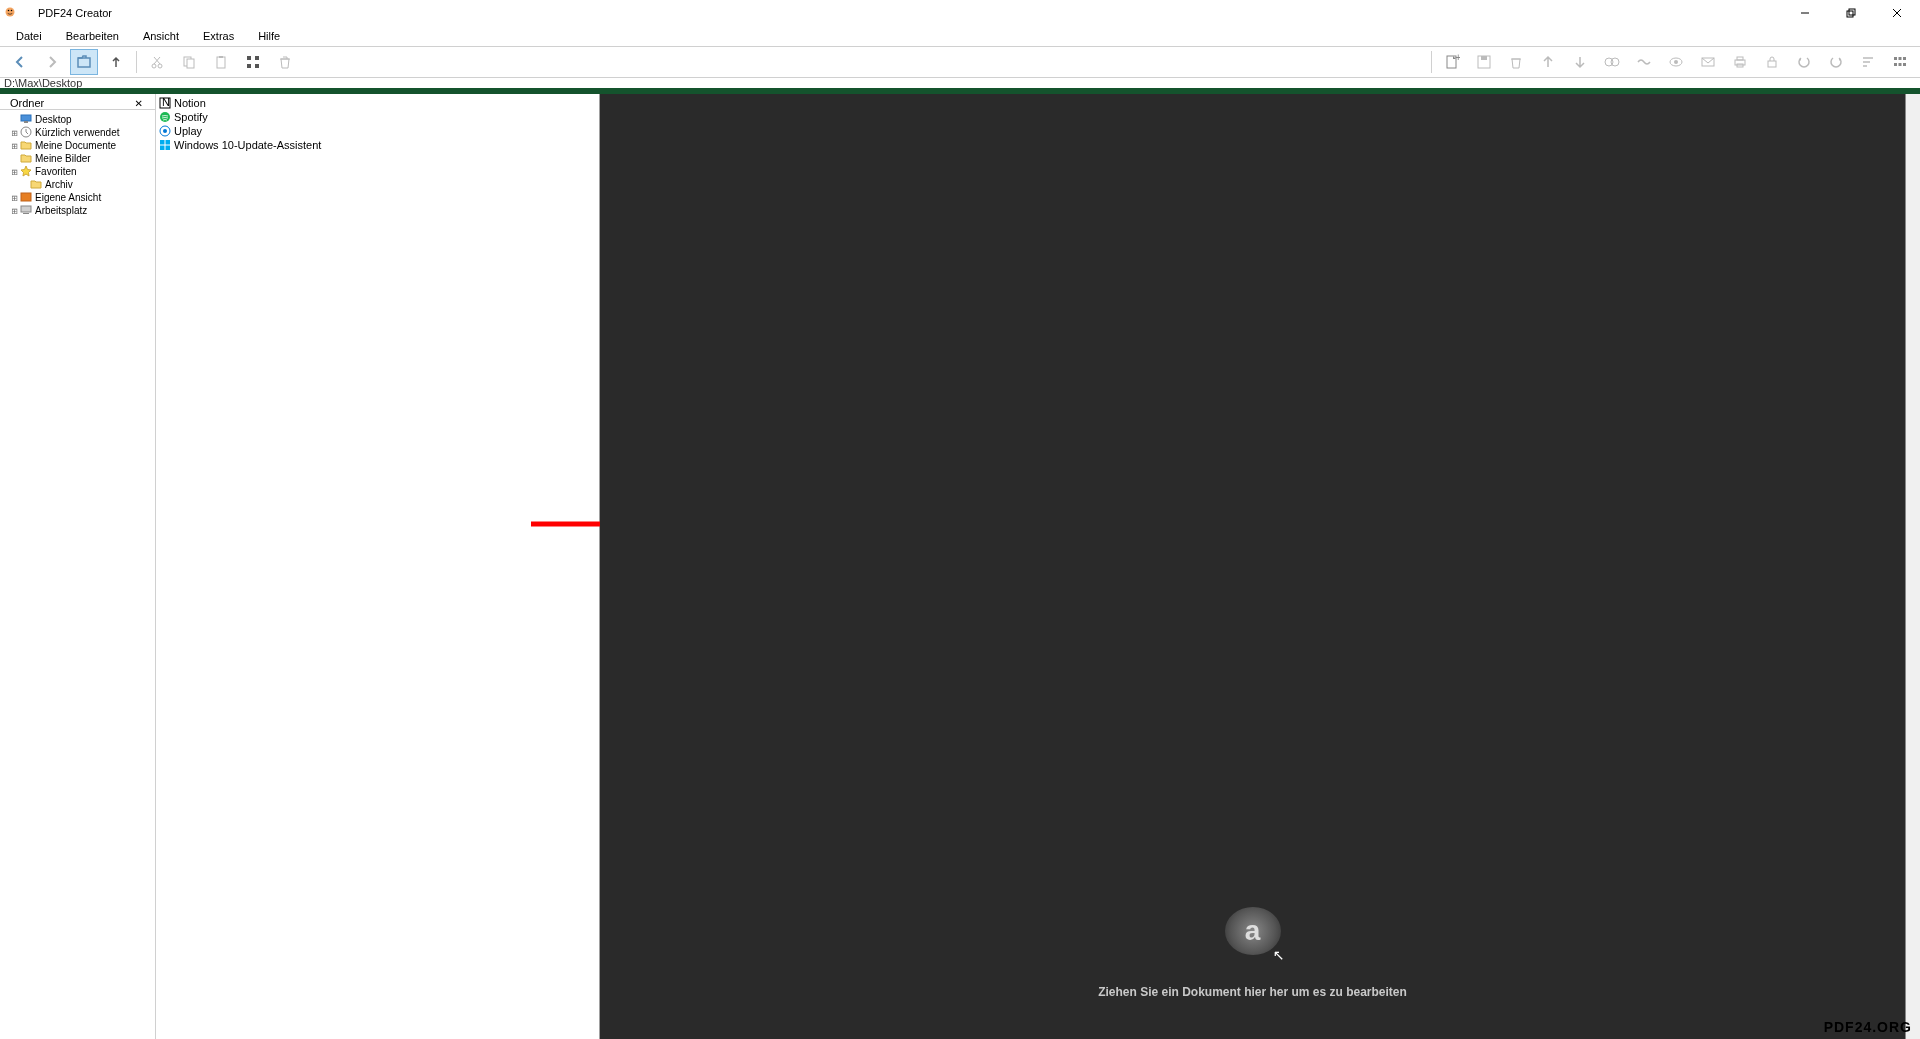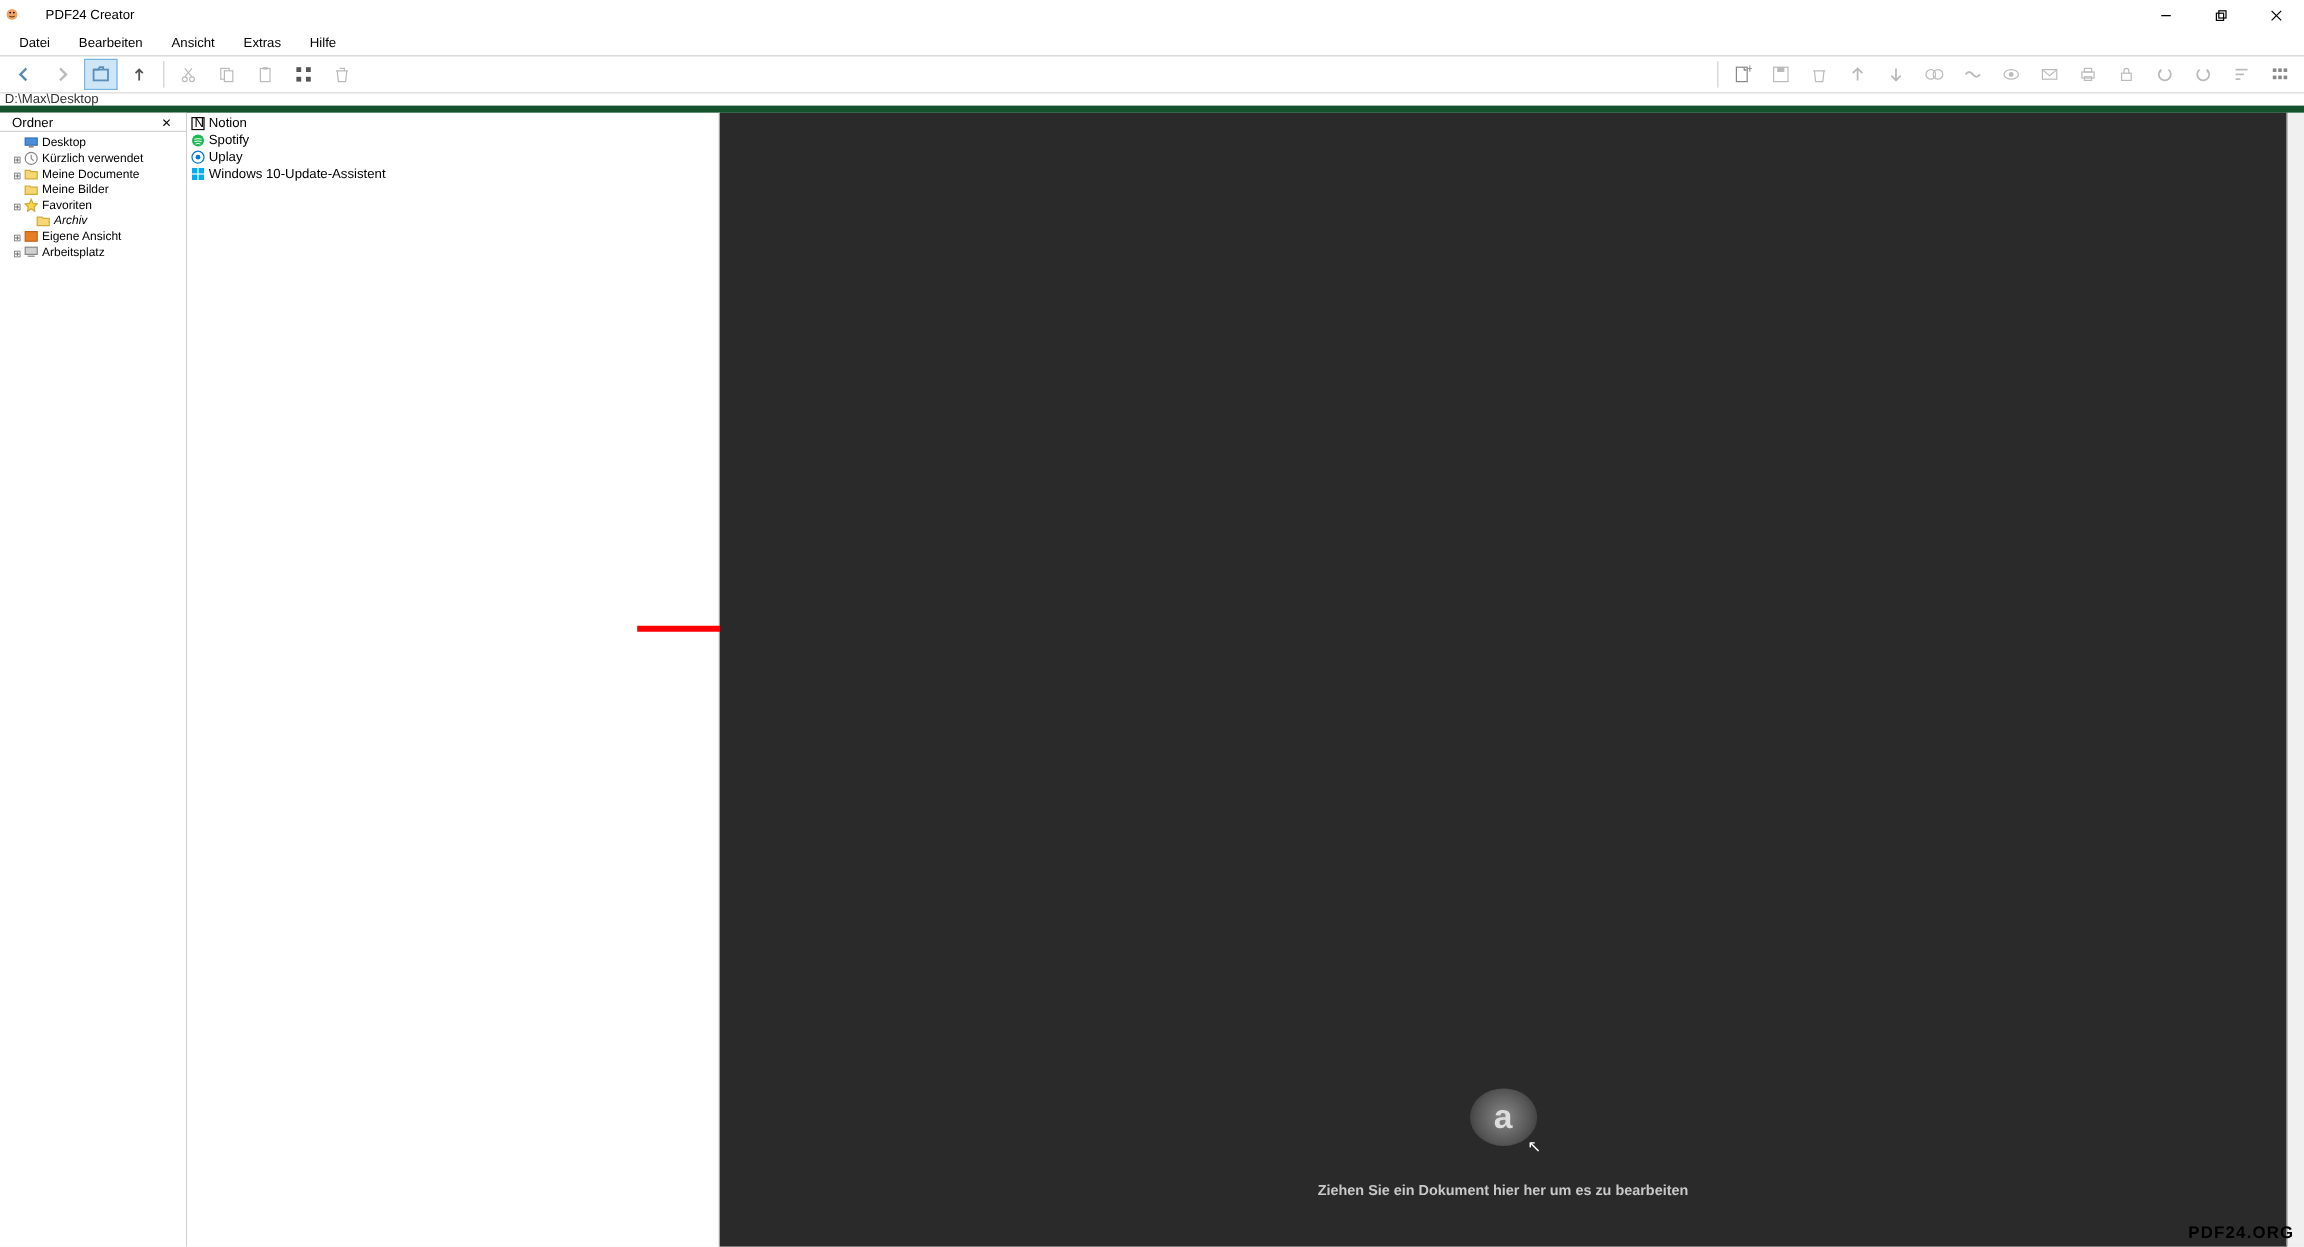"Archiv" div.tree-node { font-style: italic -> none }
